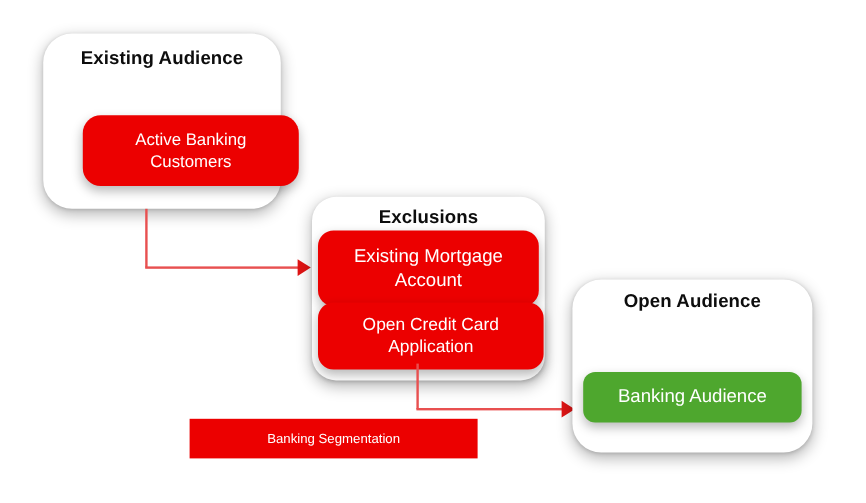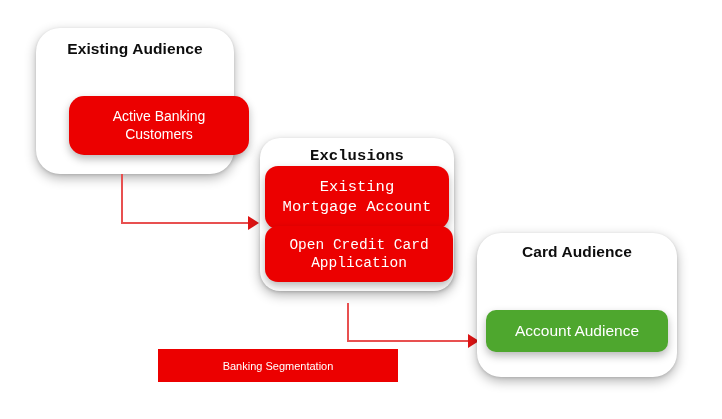"Exclusions" .panel-exclusions { font-family: Liberation Mono, monospace -> none; top: 138px -> 164px }
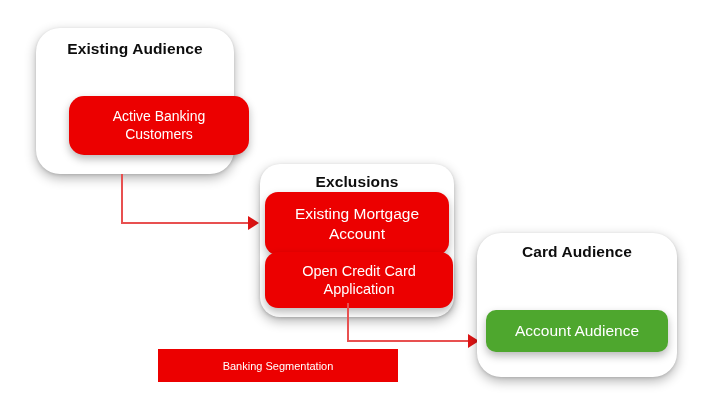"Card Audience" div.panel-title { text: Card -> Open }
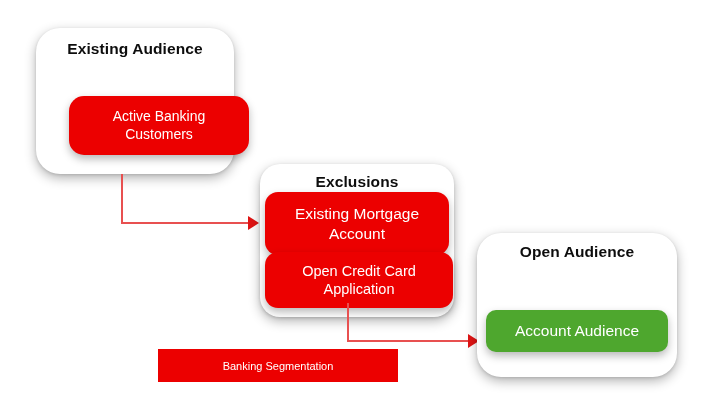"Account Audience" div.pill { text: Account -> Banking }
